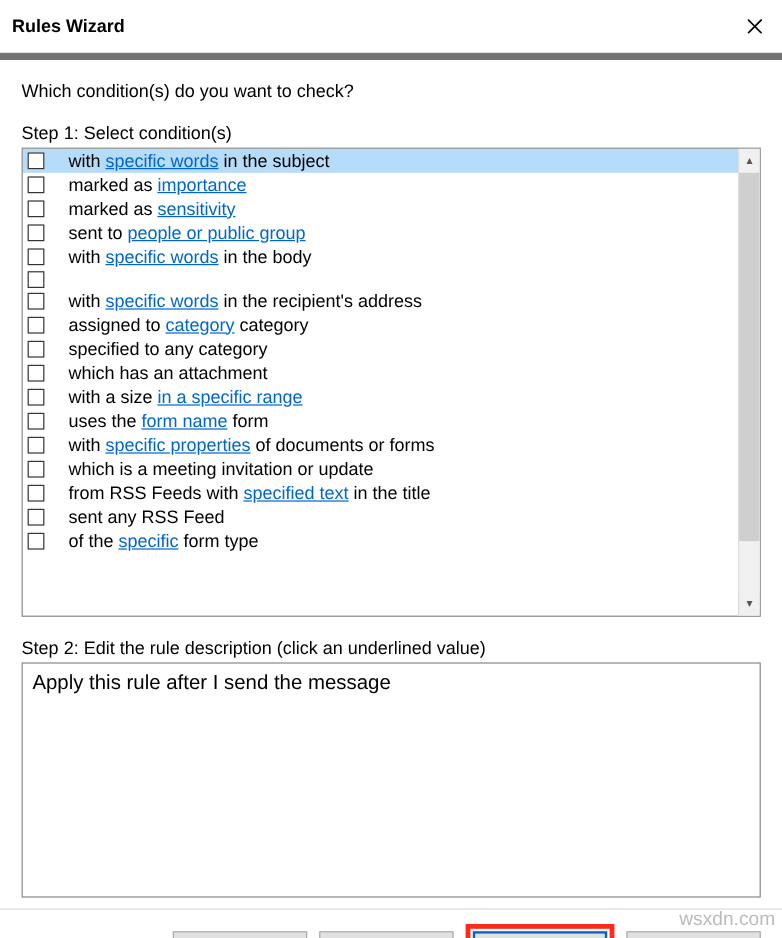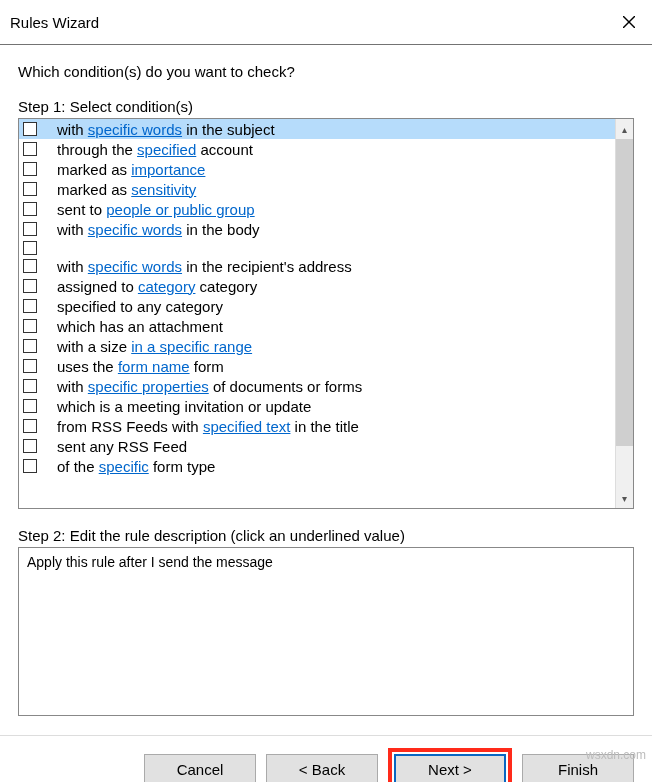"Rules Wizard" .titlebar { border-bottom: 1px solid #737373 -> 6px solid #737373; font-weight: none -> bold }
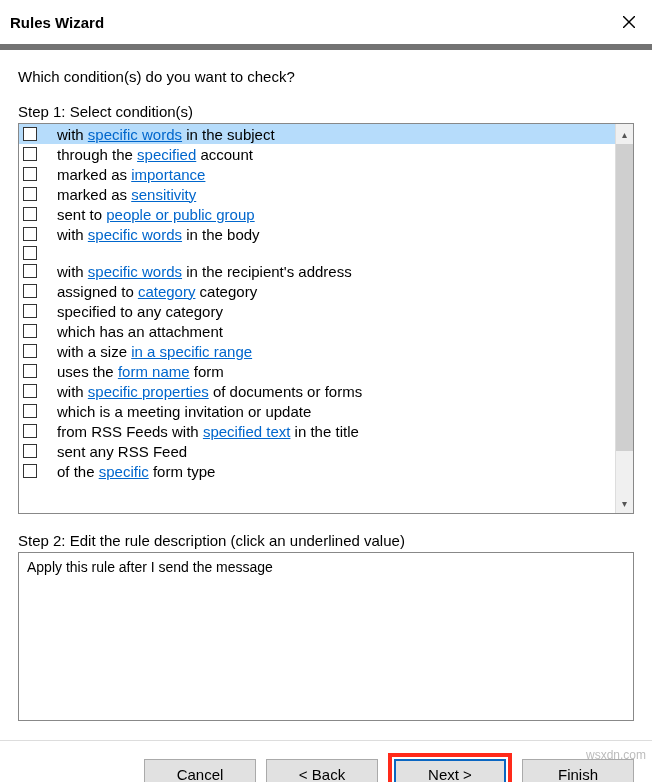"through the specified account" div.row { html: <div> <span></span> <span>through the <a>specified</a> account</span> </div> -> none }
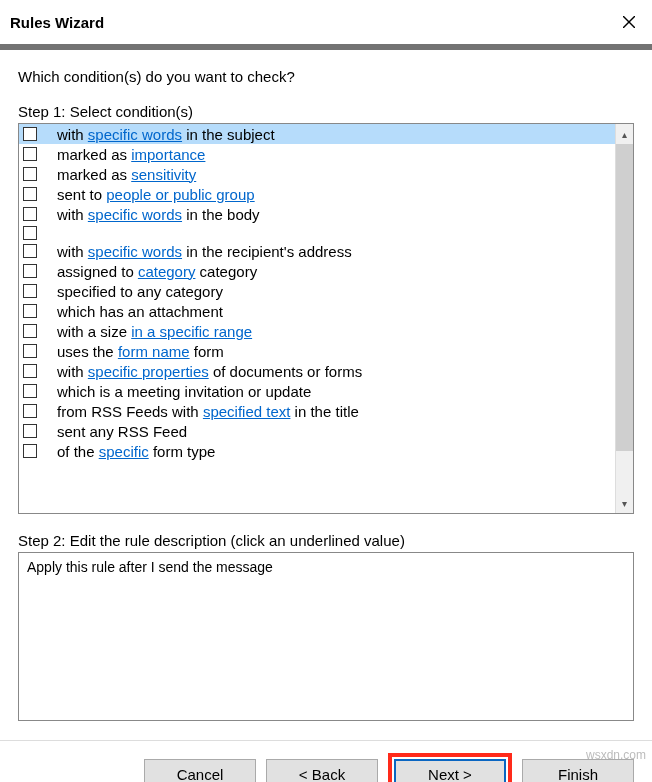"Apply this rule after I" .descbox { font-size: 14px -> 17px; height: 169px -> 196px; margin-bottom: 19px -> 9px }
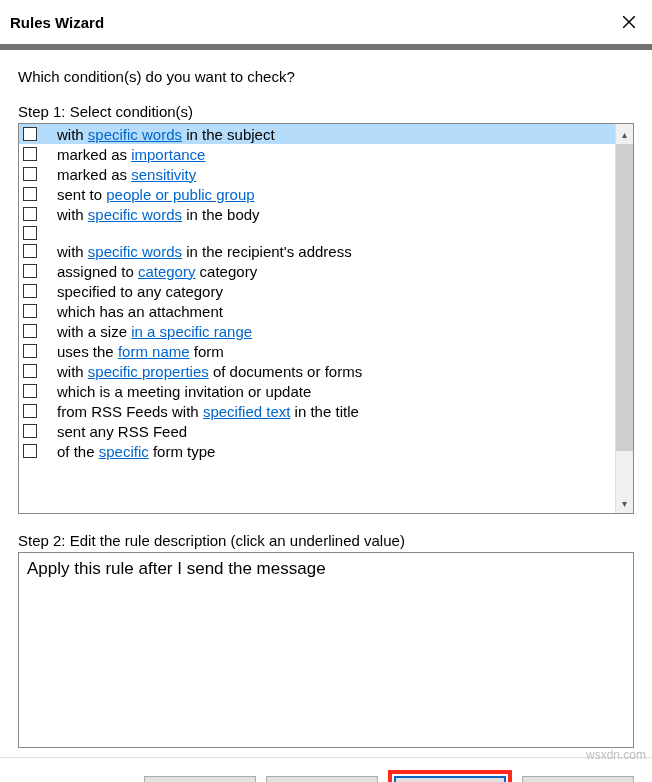"wsxdn.com" .watermark { bottom: 20px -> 6px; font-size: 12px -> 16px }
